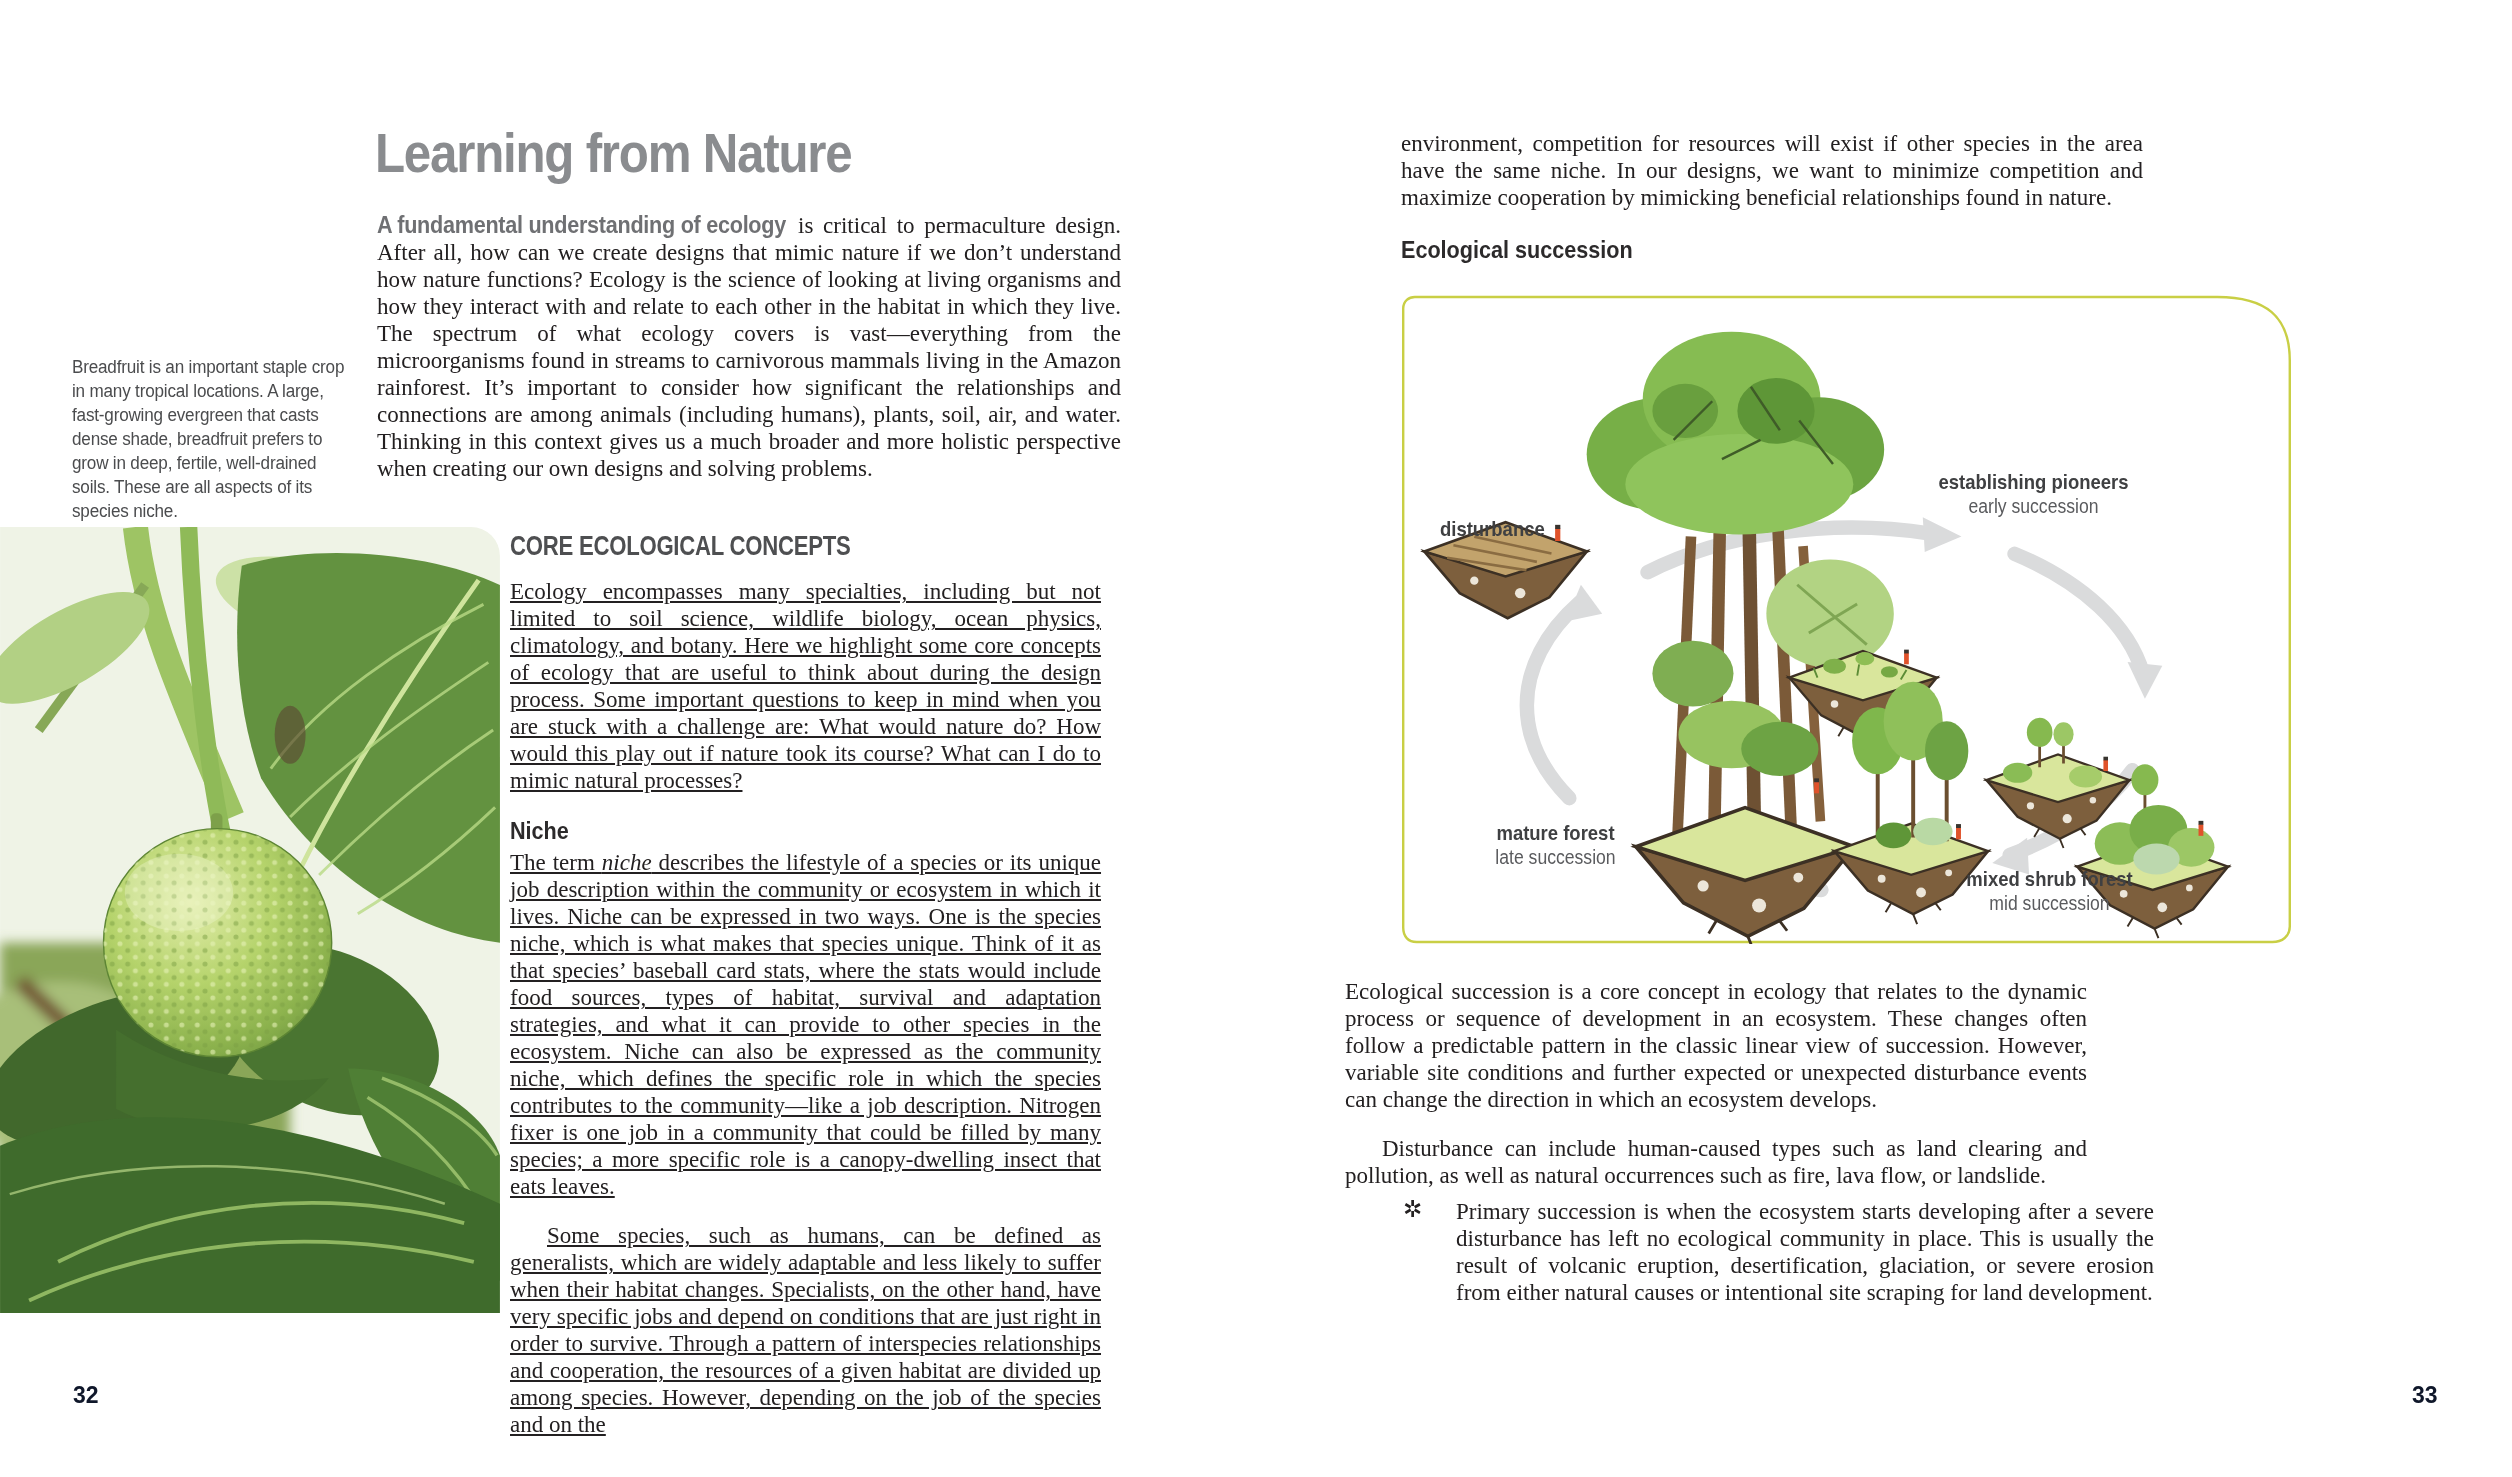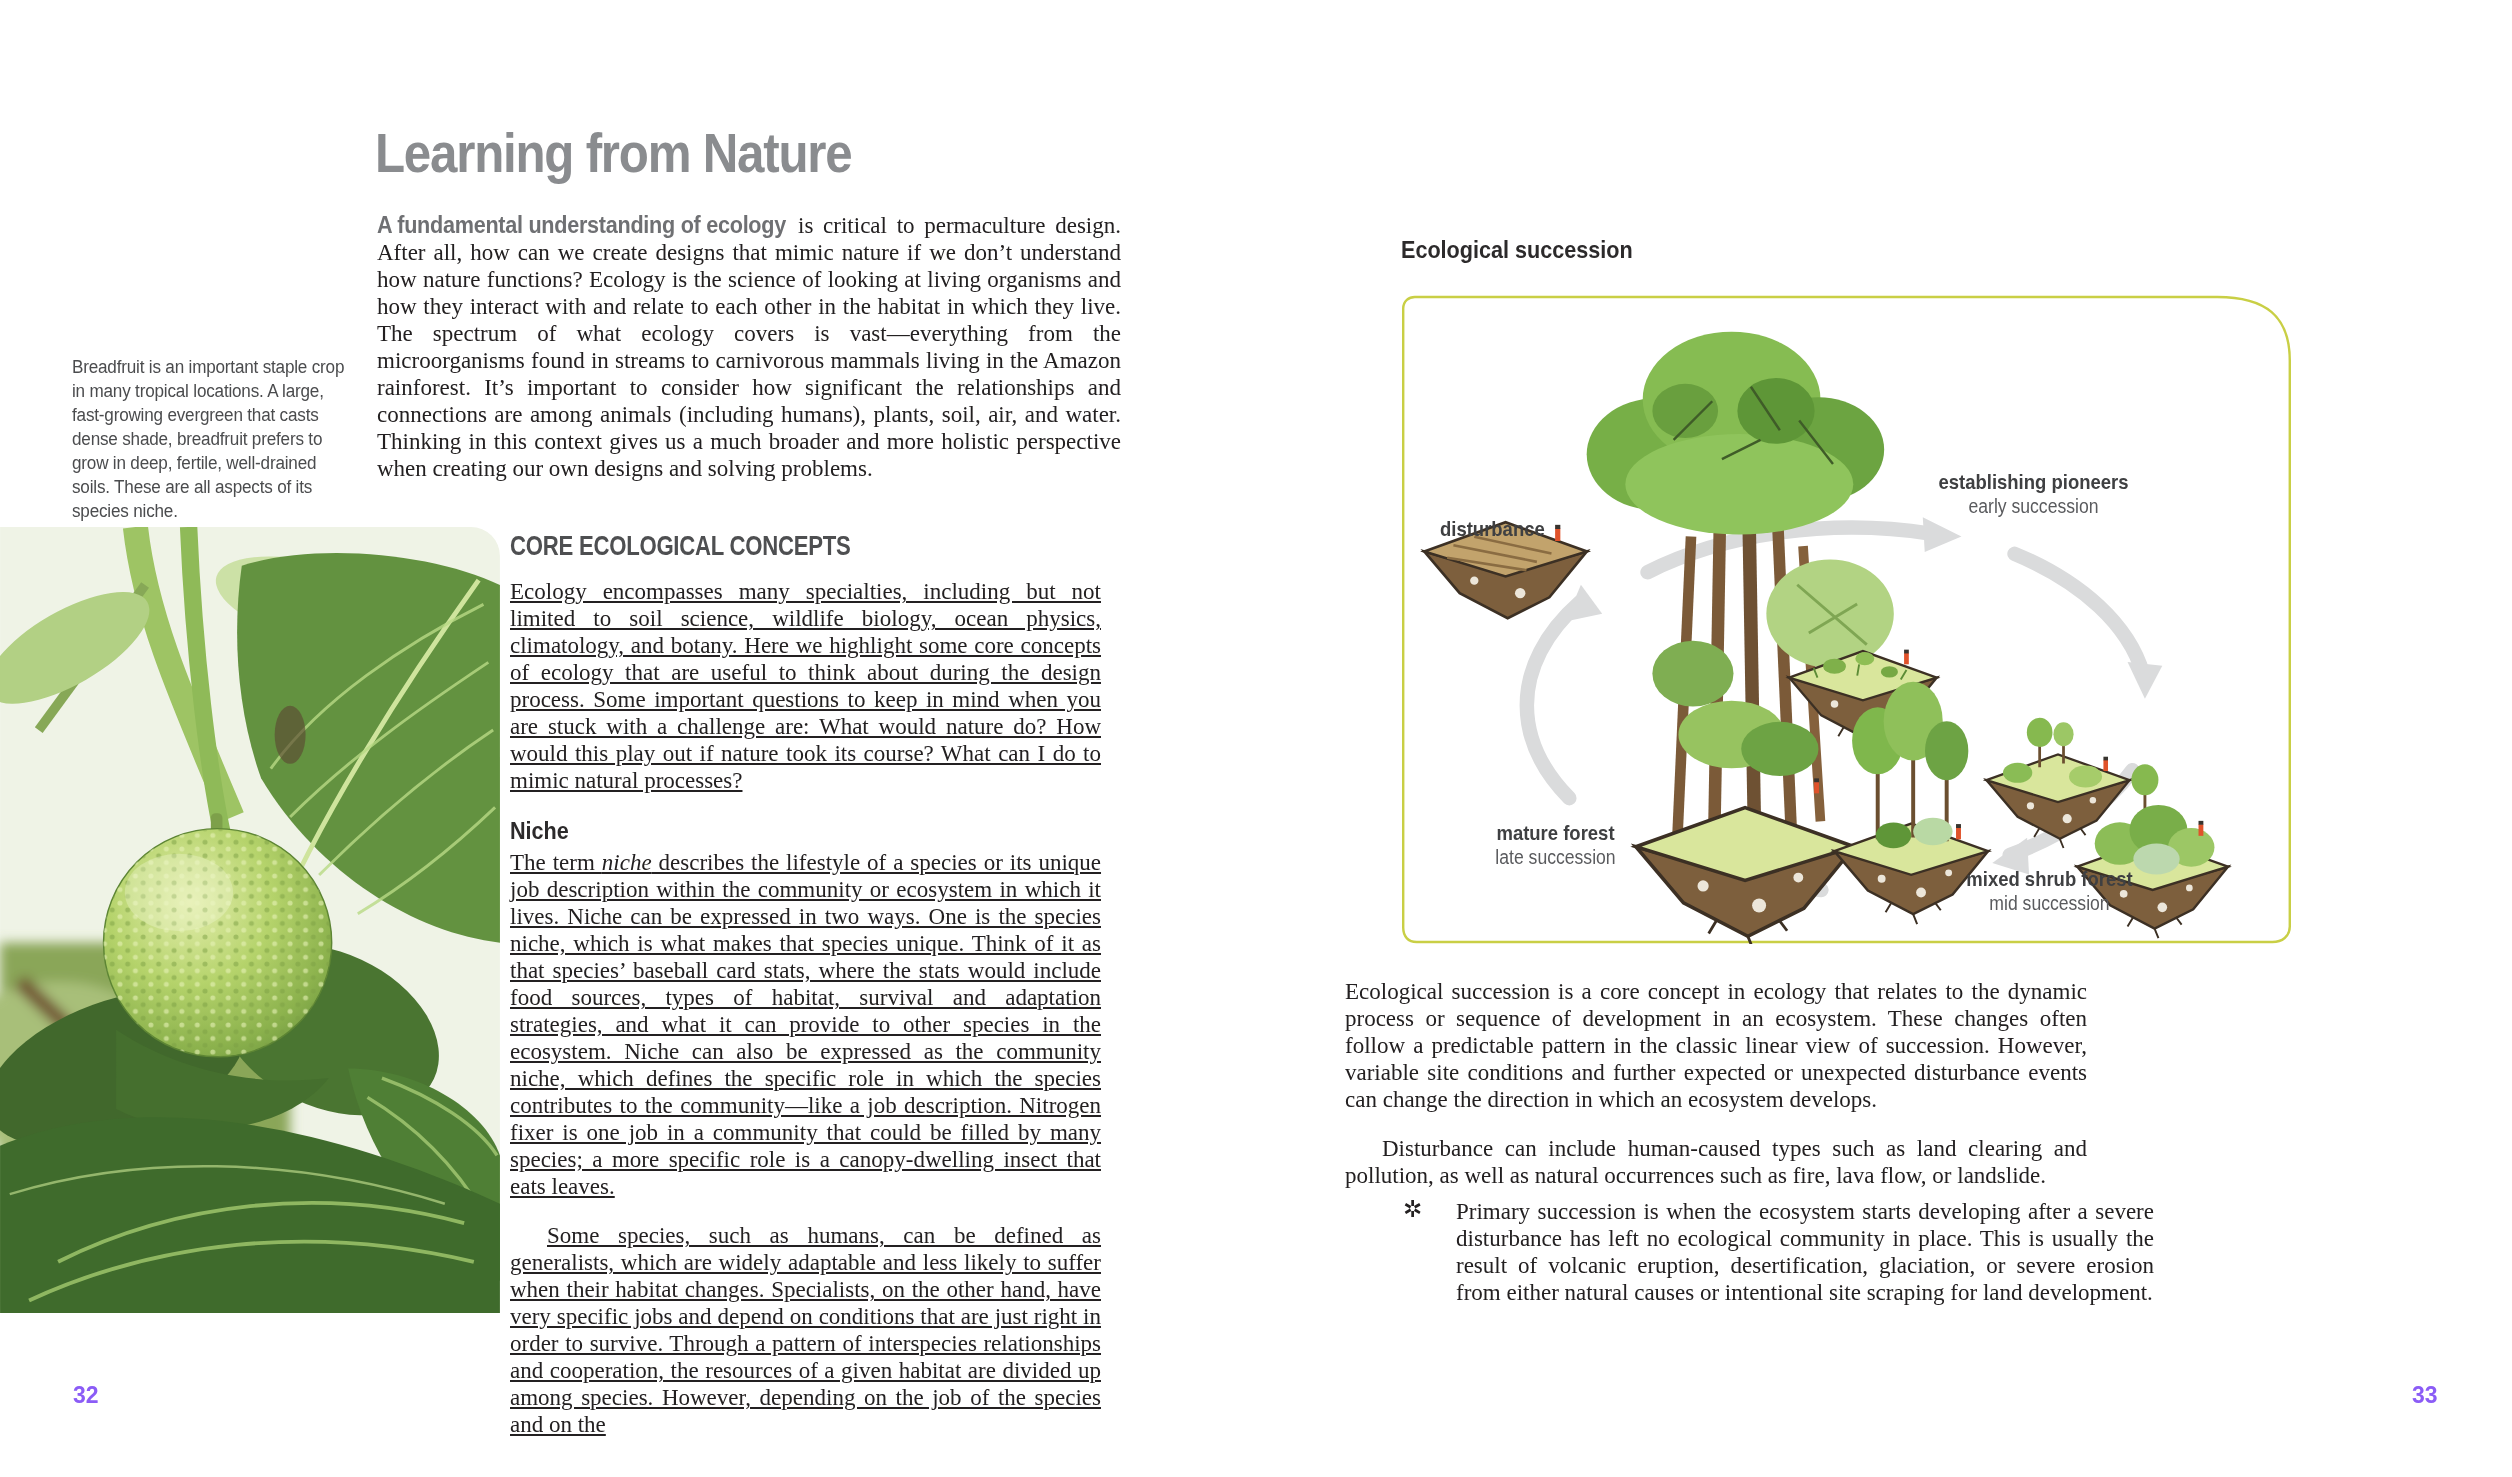"environment, competition for resources" p.serif { html: none -> <p>environment, competition for resources will exist if other species in the area have the same niche. In our designs, we want to minimize competition and maximize cooperation by mimicking beneficial relationships found in nature.</p> }
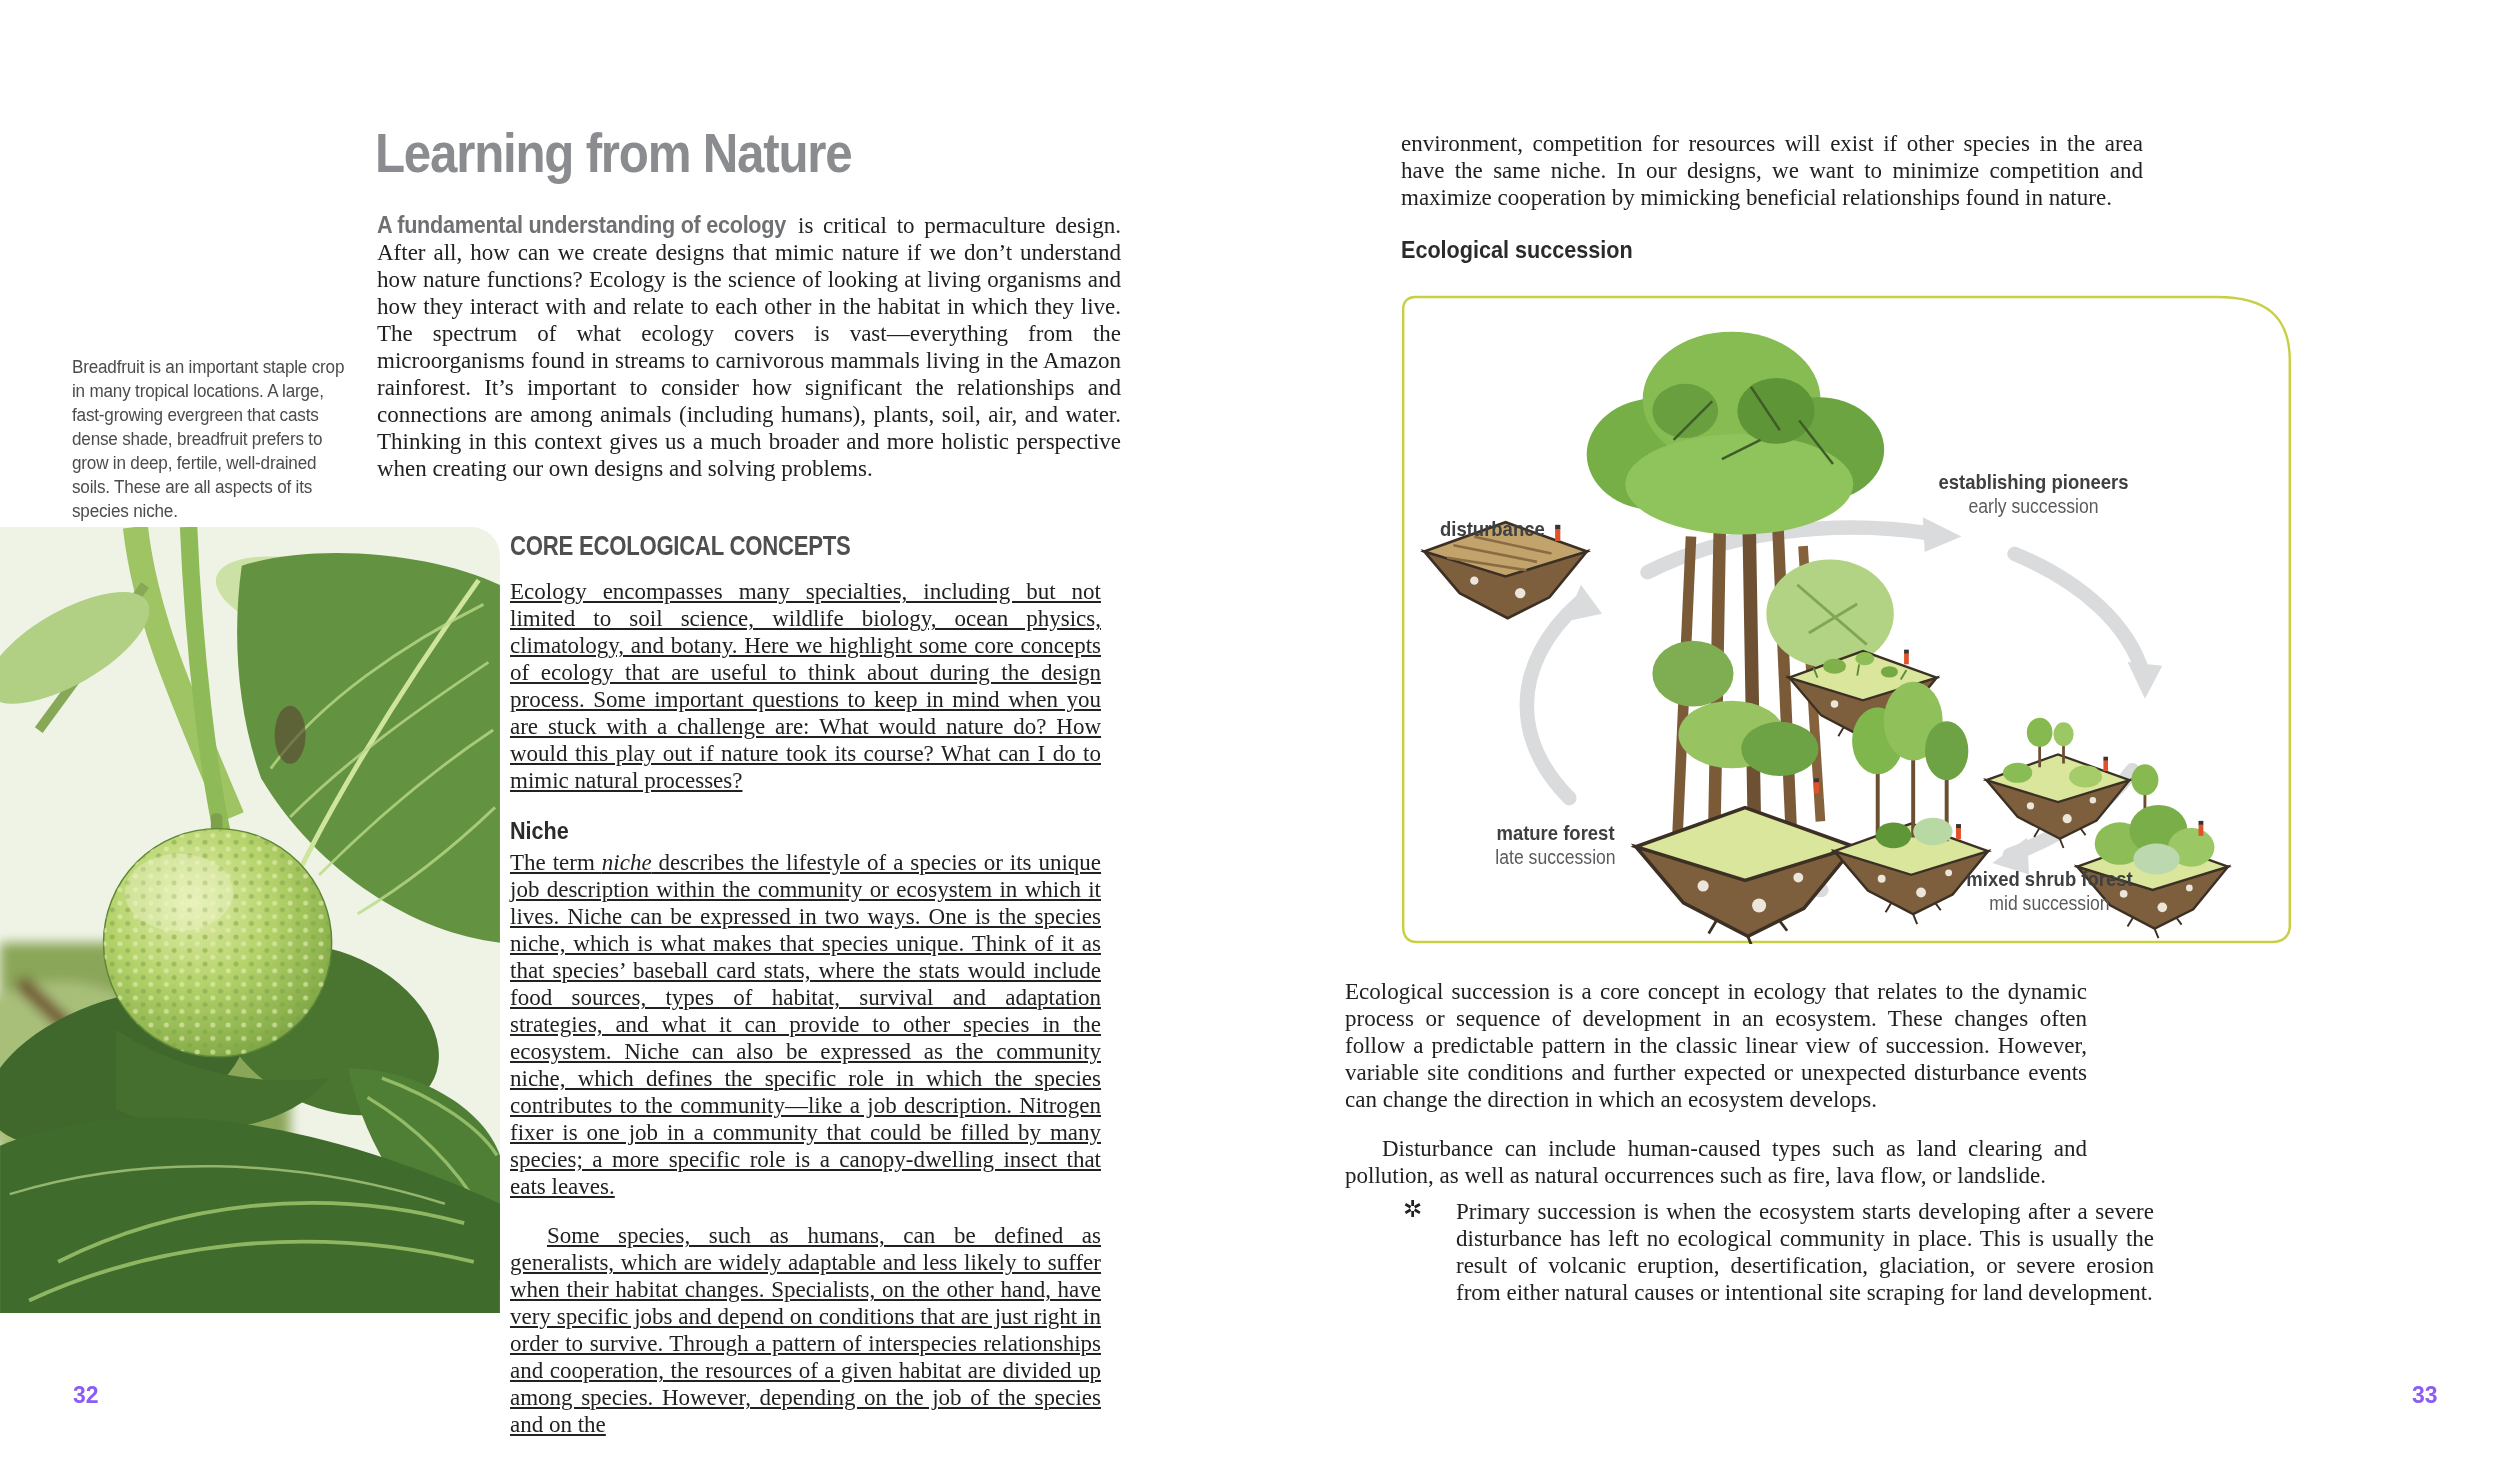"32" .pagenum { color: #8b5cf6 -> #0f172a }
